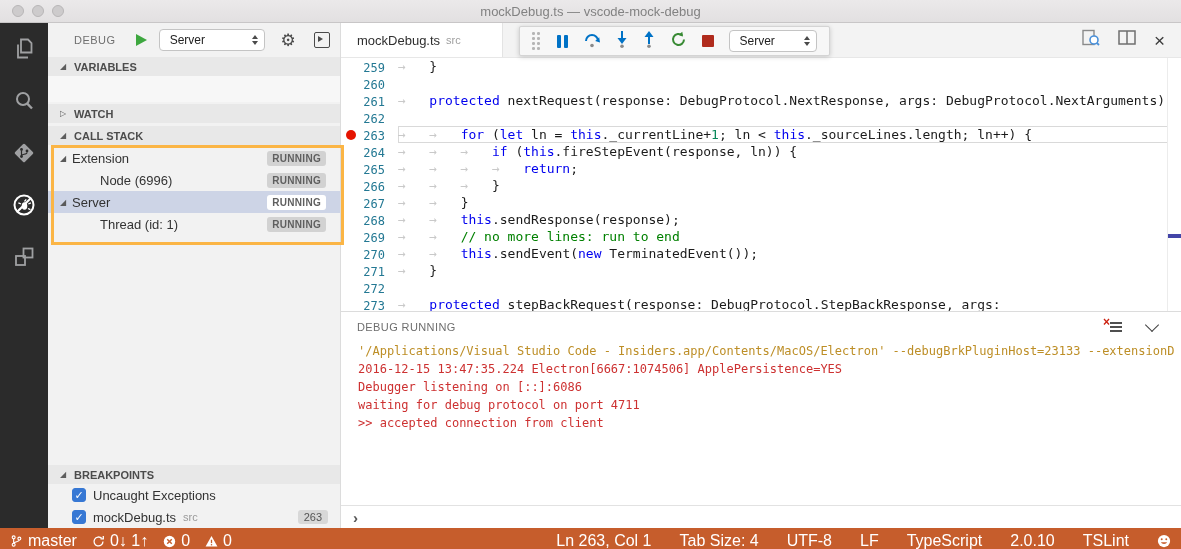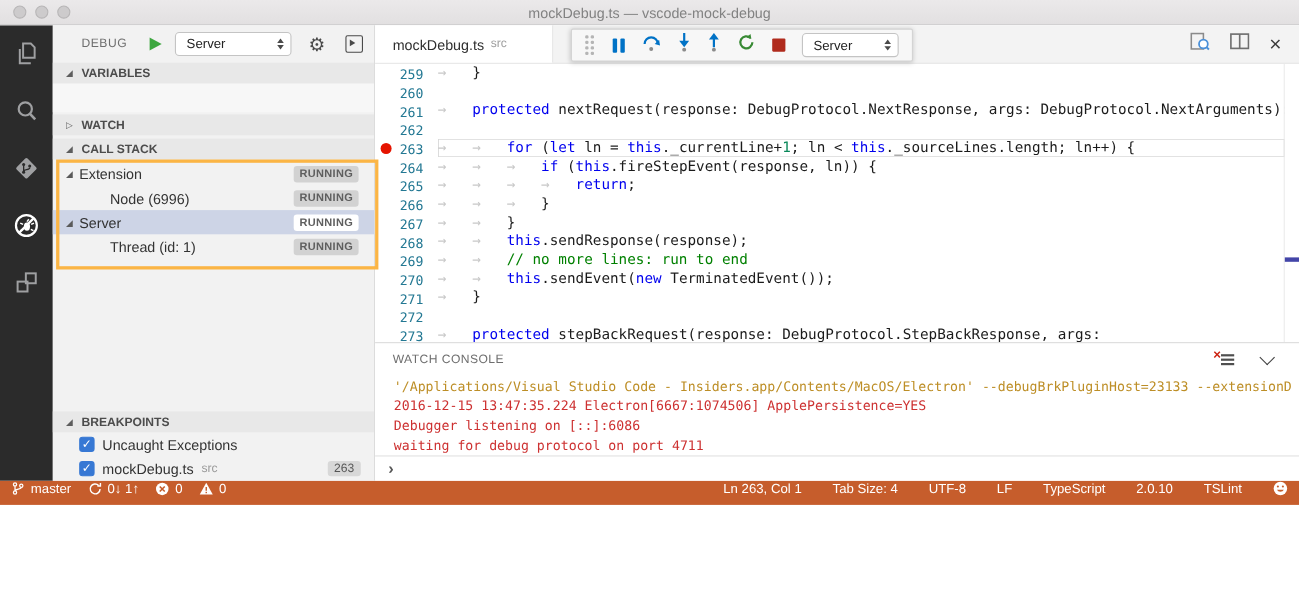"DEBUG" #main { height: 414px -> 505px }
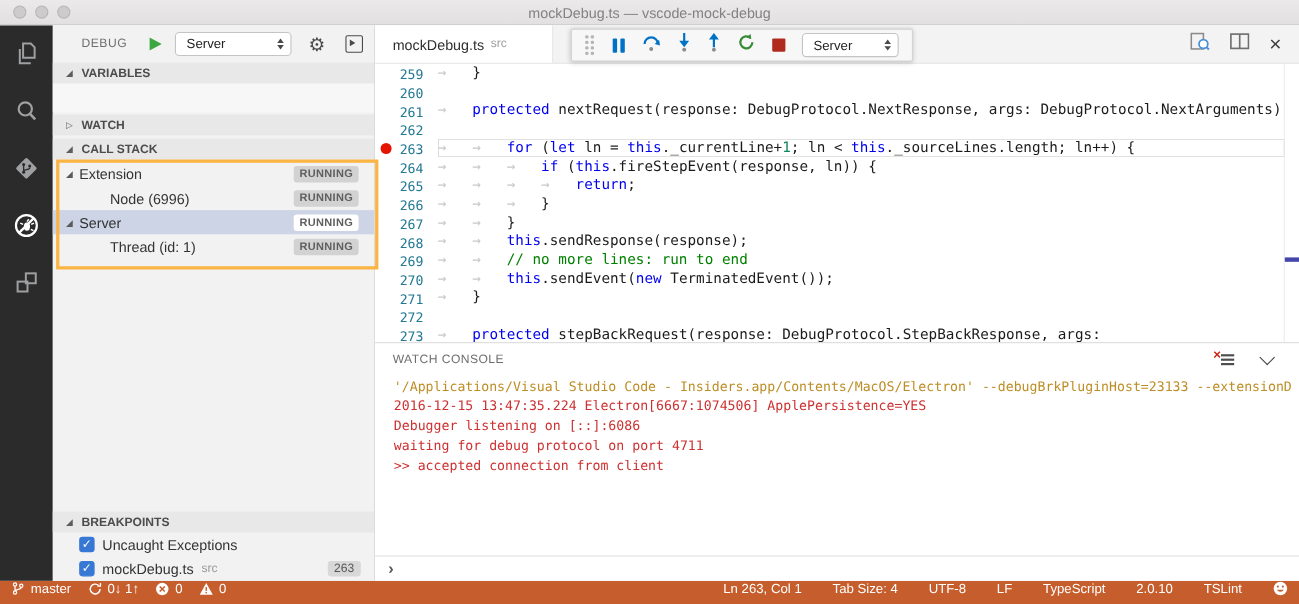"WATCH CONSOLE" span.panel-title { text: WATCH CONSOLE -> DEBUG RUNNING }
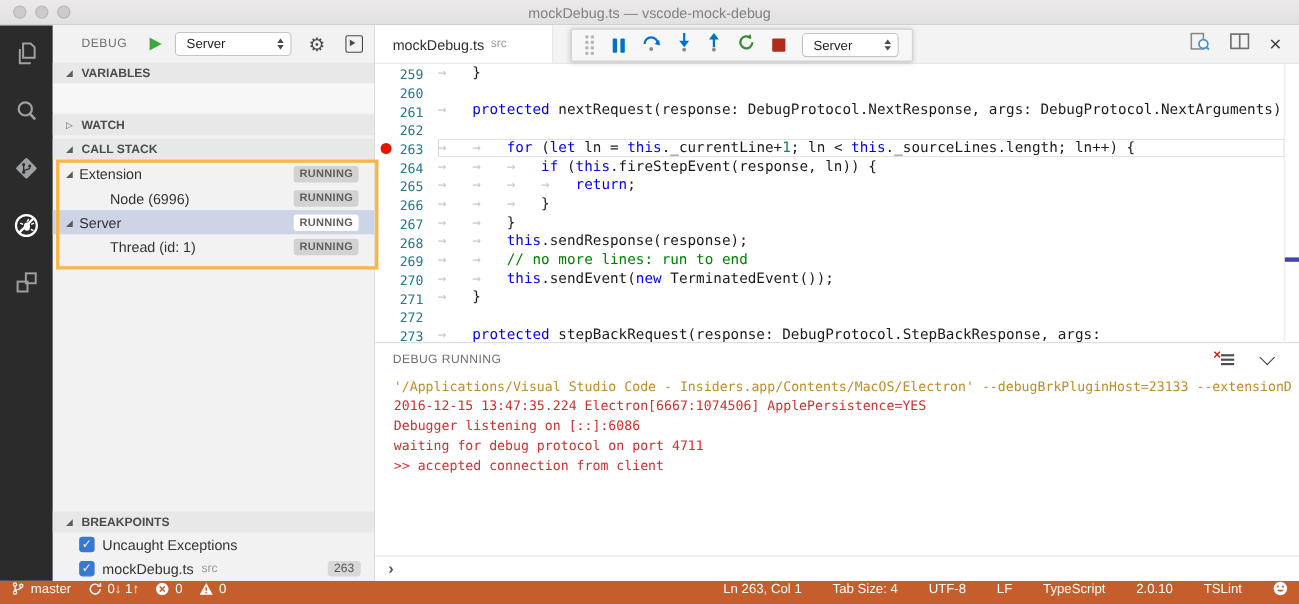"master" #statusbar { align-items: flex-start -> flex-end; font-size: 12px -> 16px }
